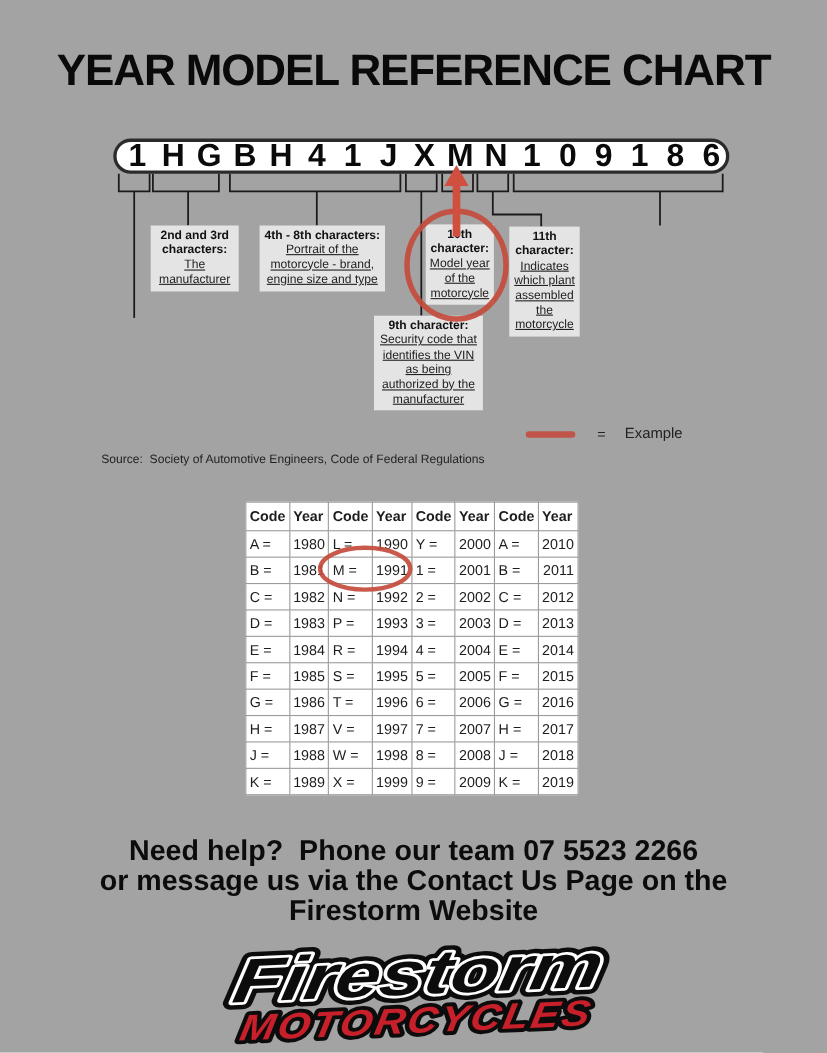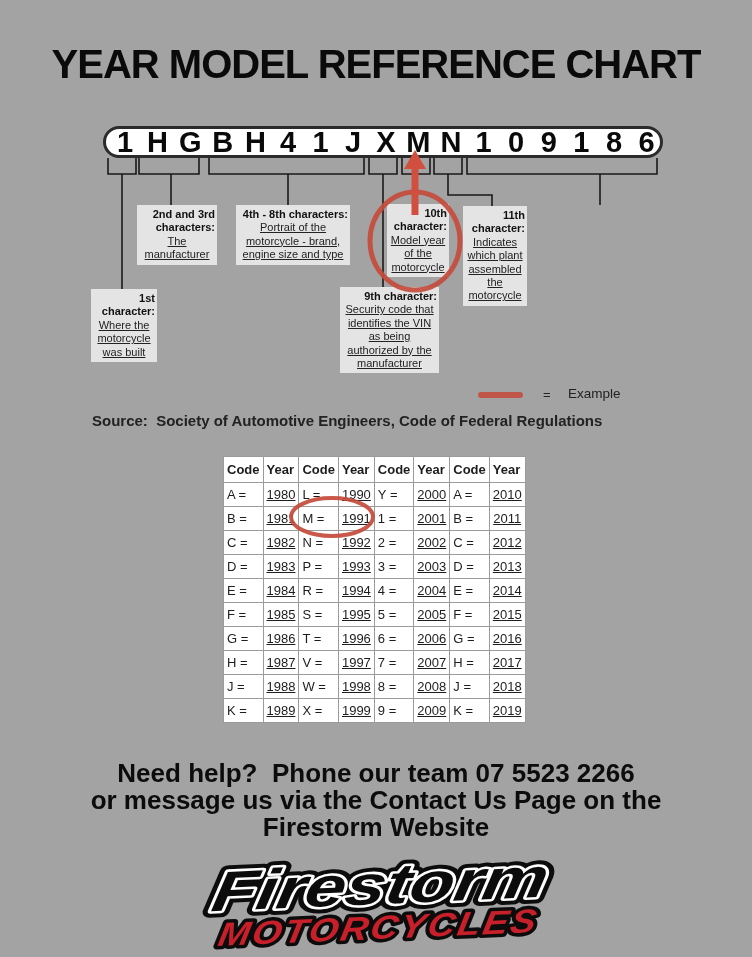"2nd and 3rd characters:" .c-label { text-align: right -> none }
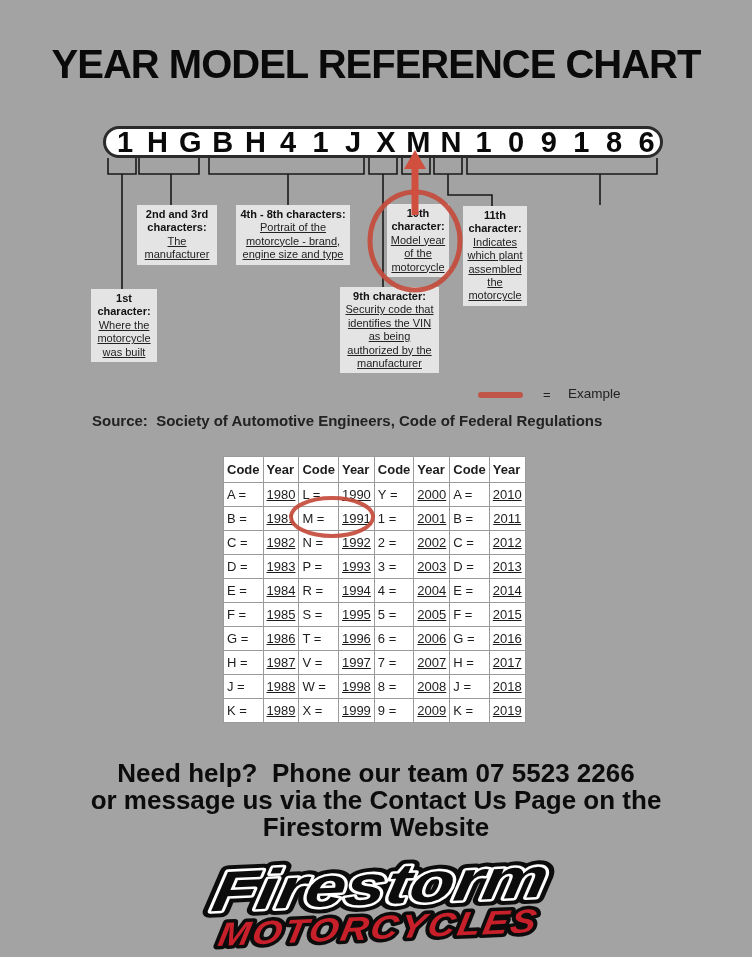"1st character:" div.callout { html: <div> <span>1st character:</span> <span>Where the motorcycle was built</span> </div> -> none }
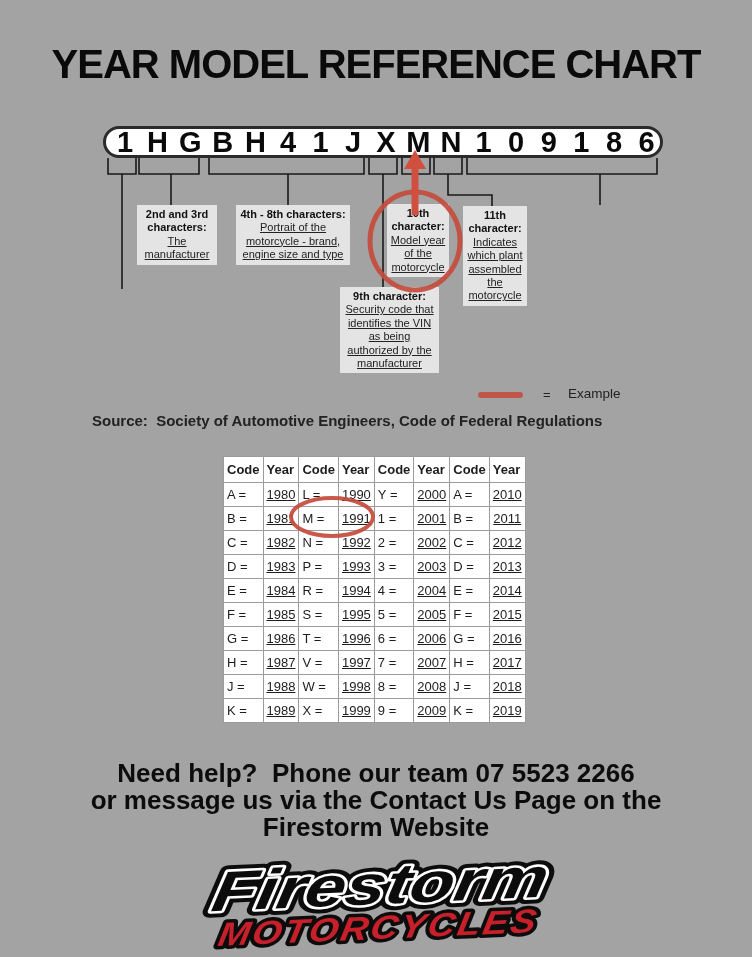"Source: Society of Automotive Engineers," .source-line { font-size: 15px -> 11px; font-weight: bold -> none }
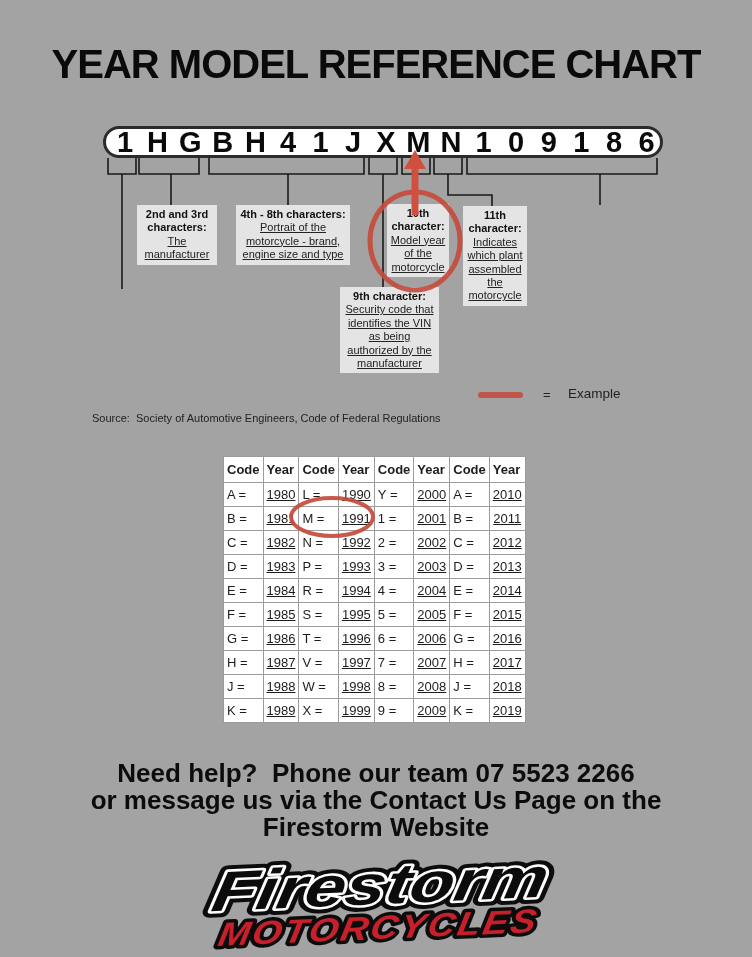"1980" .year-table td.year-cell { text-align: center -> right; text-decoration: underline -> none }
